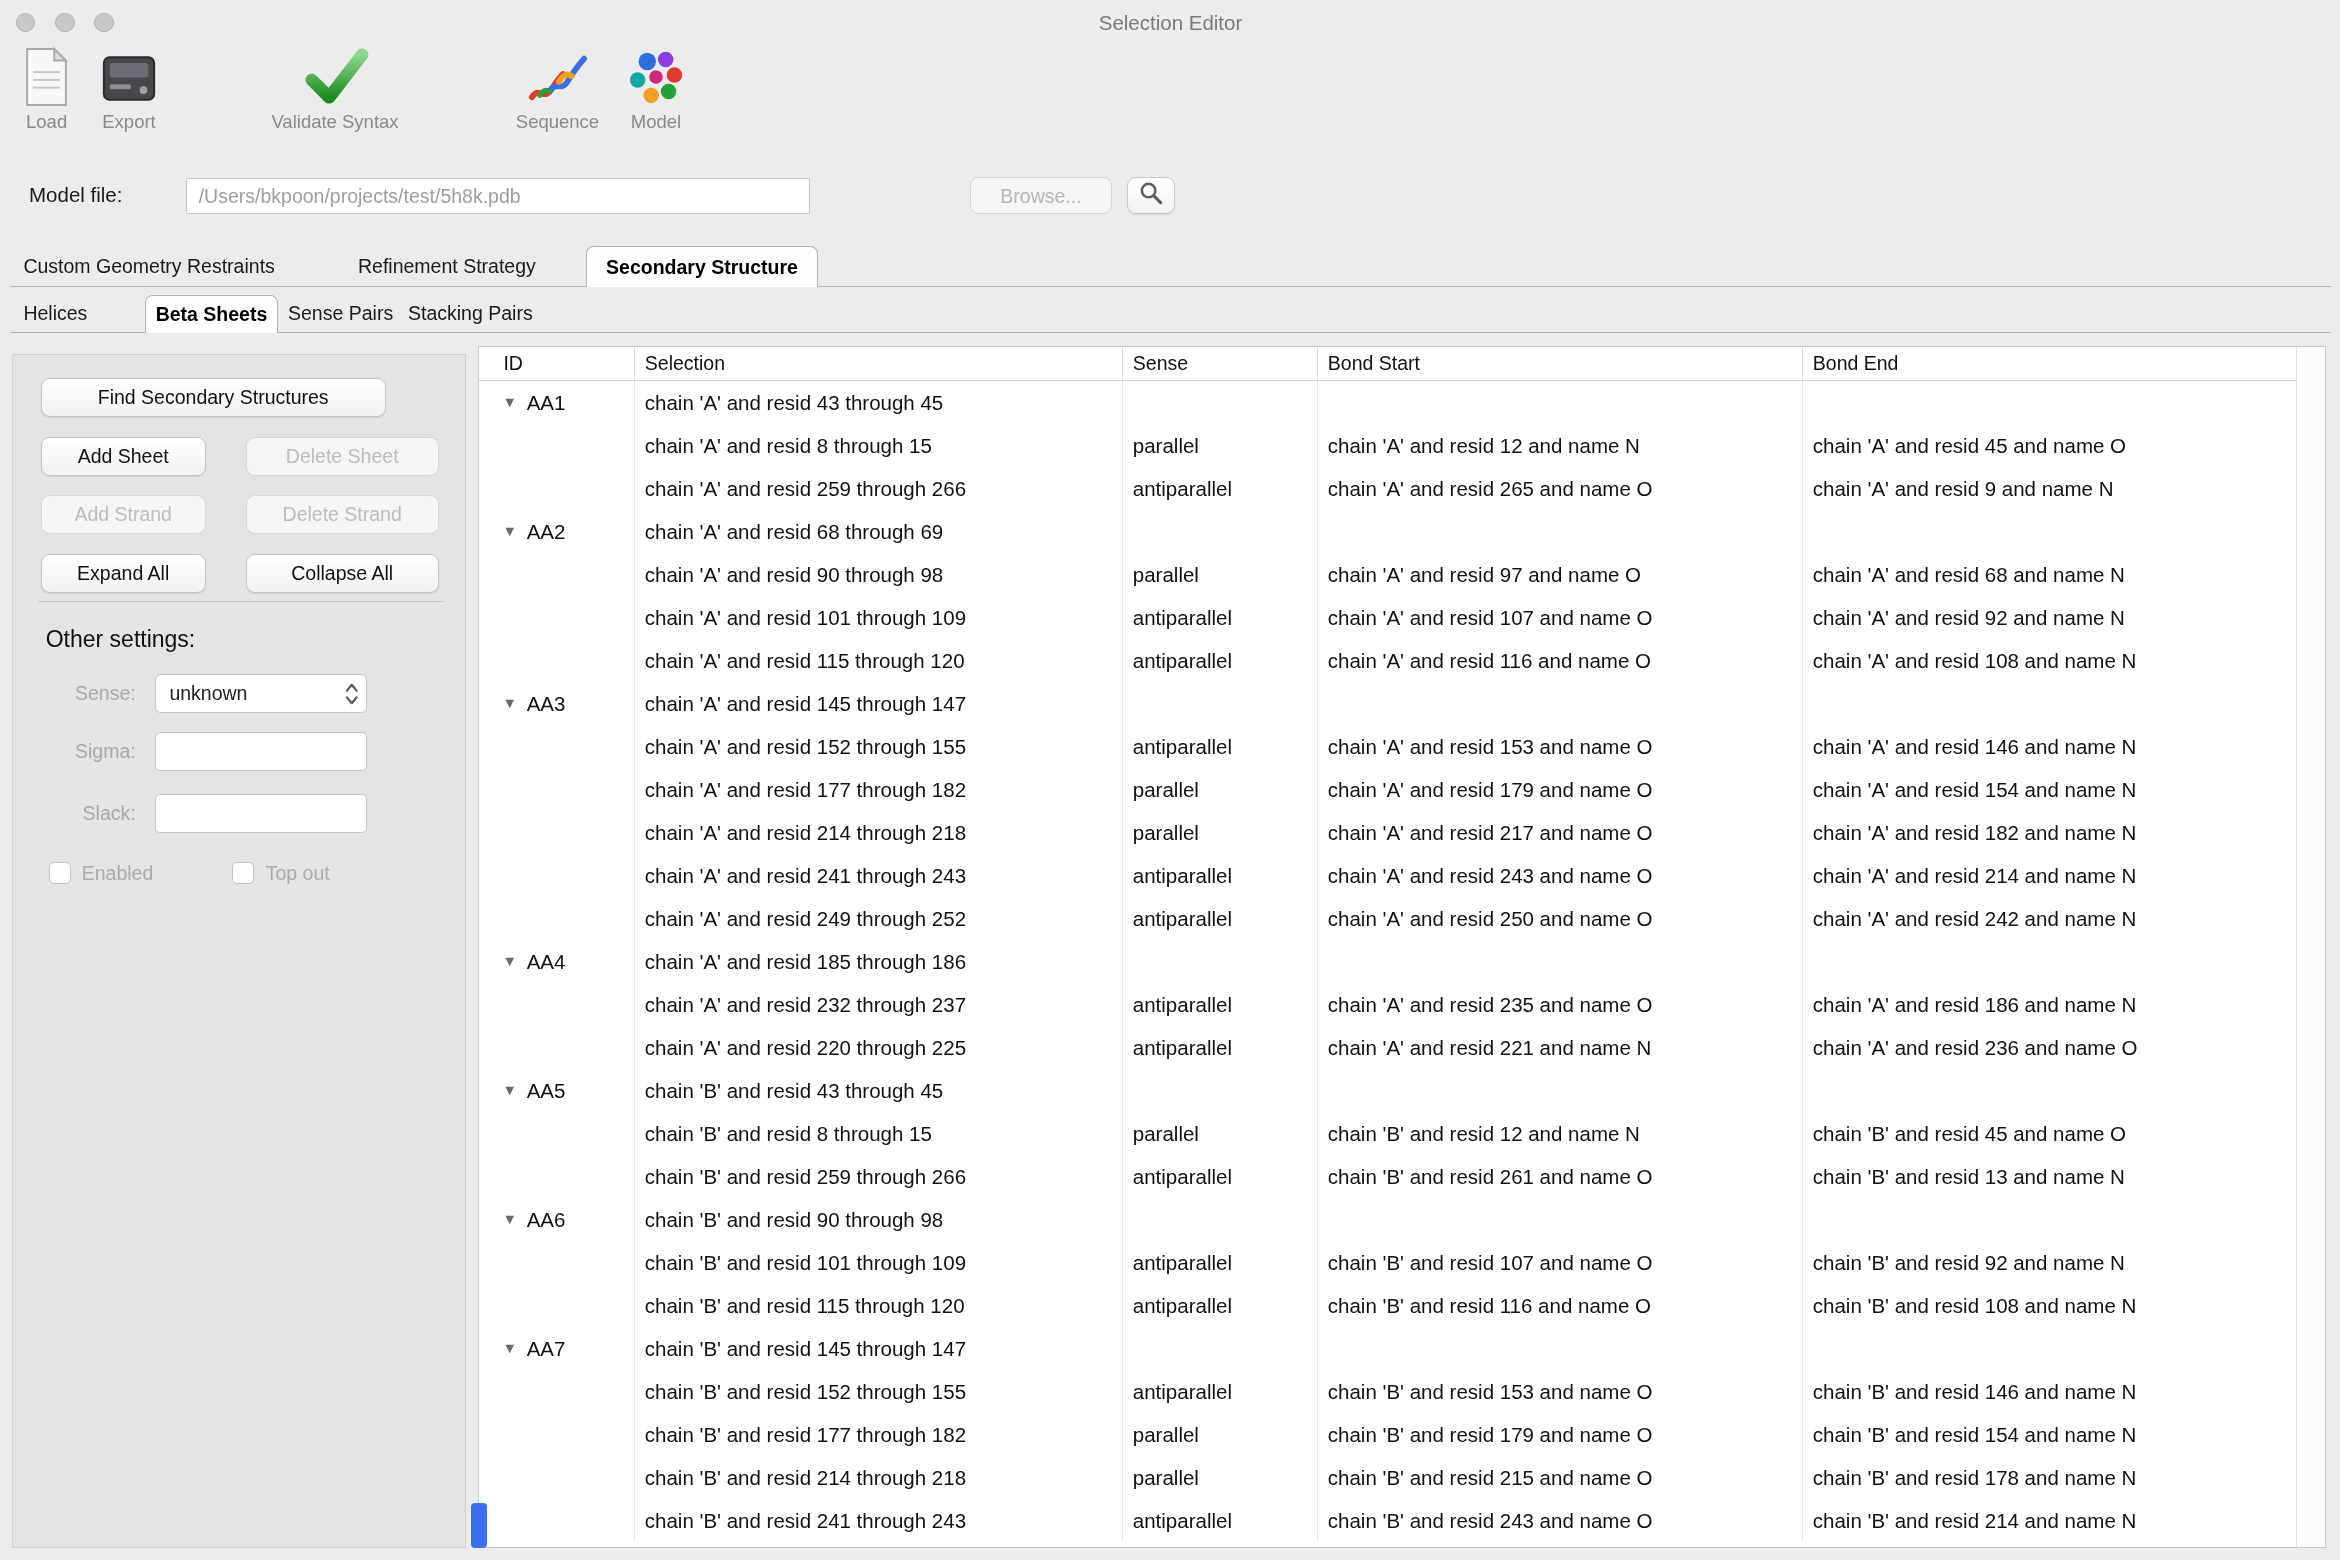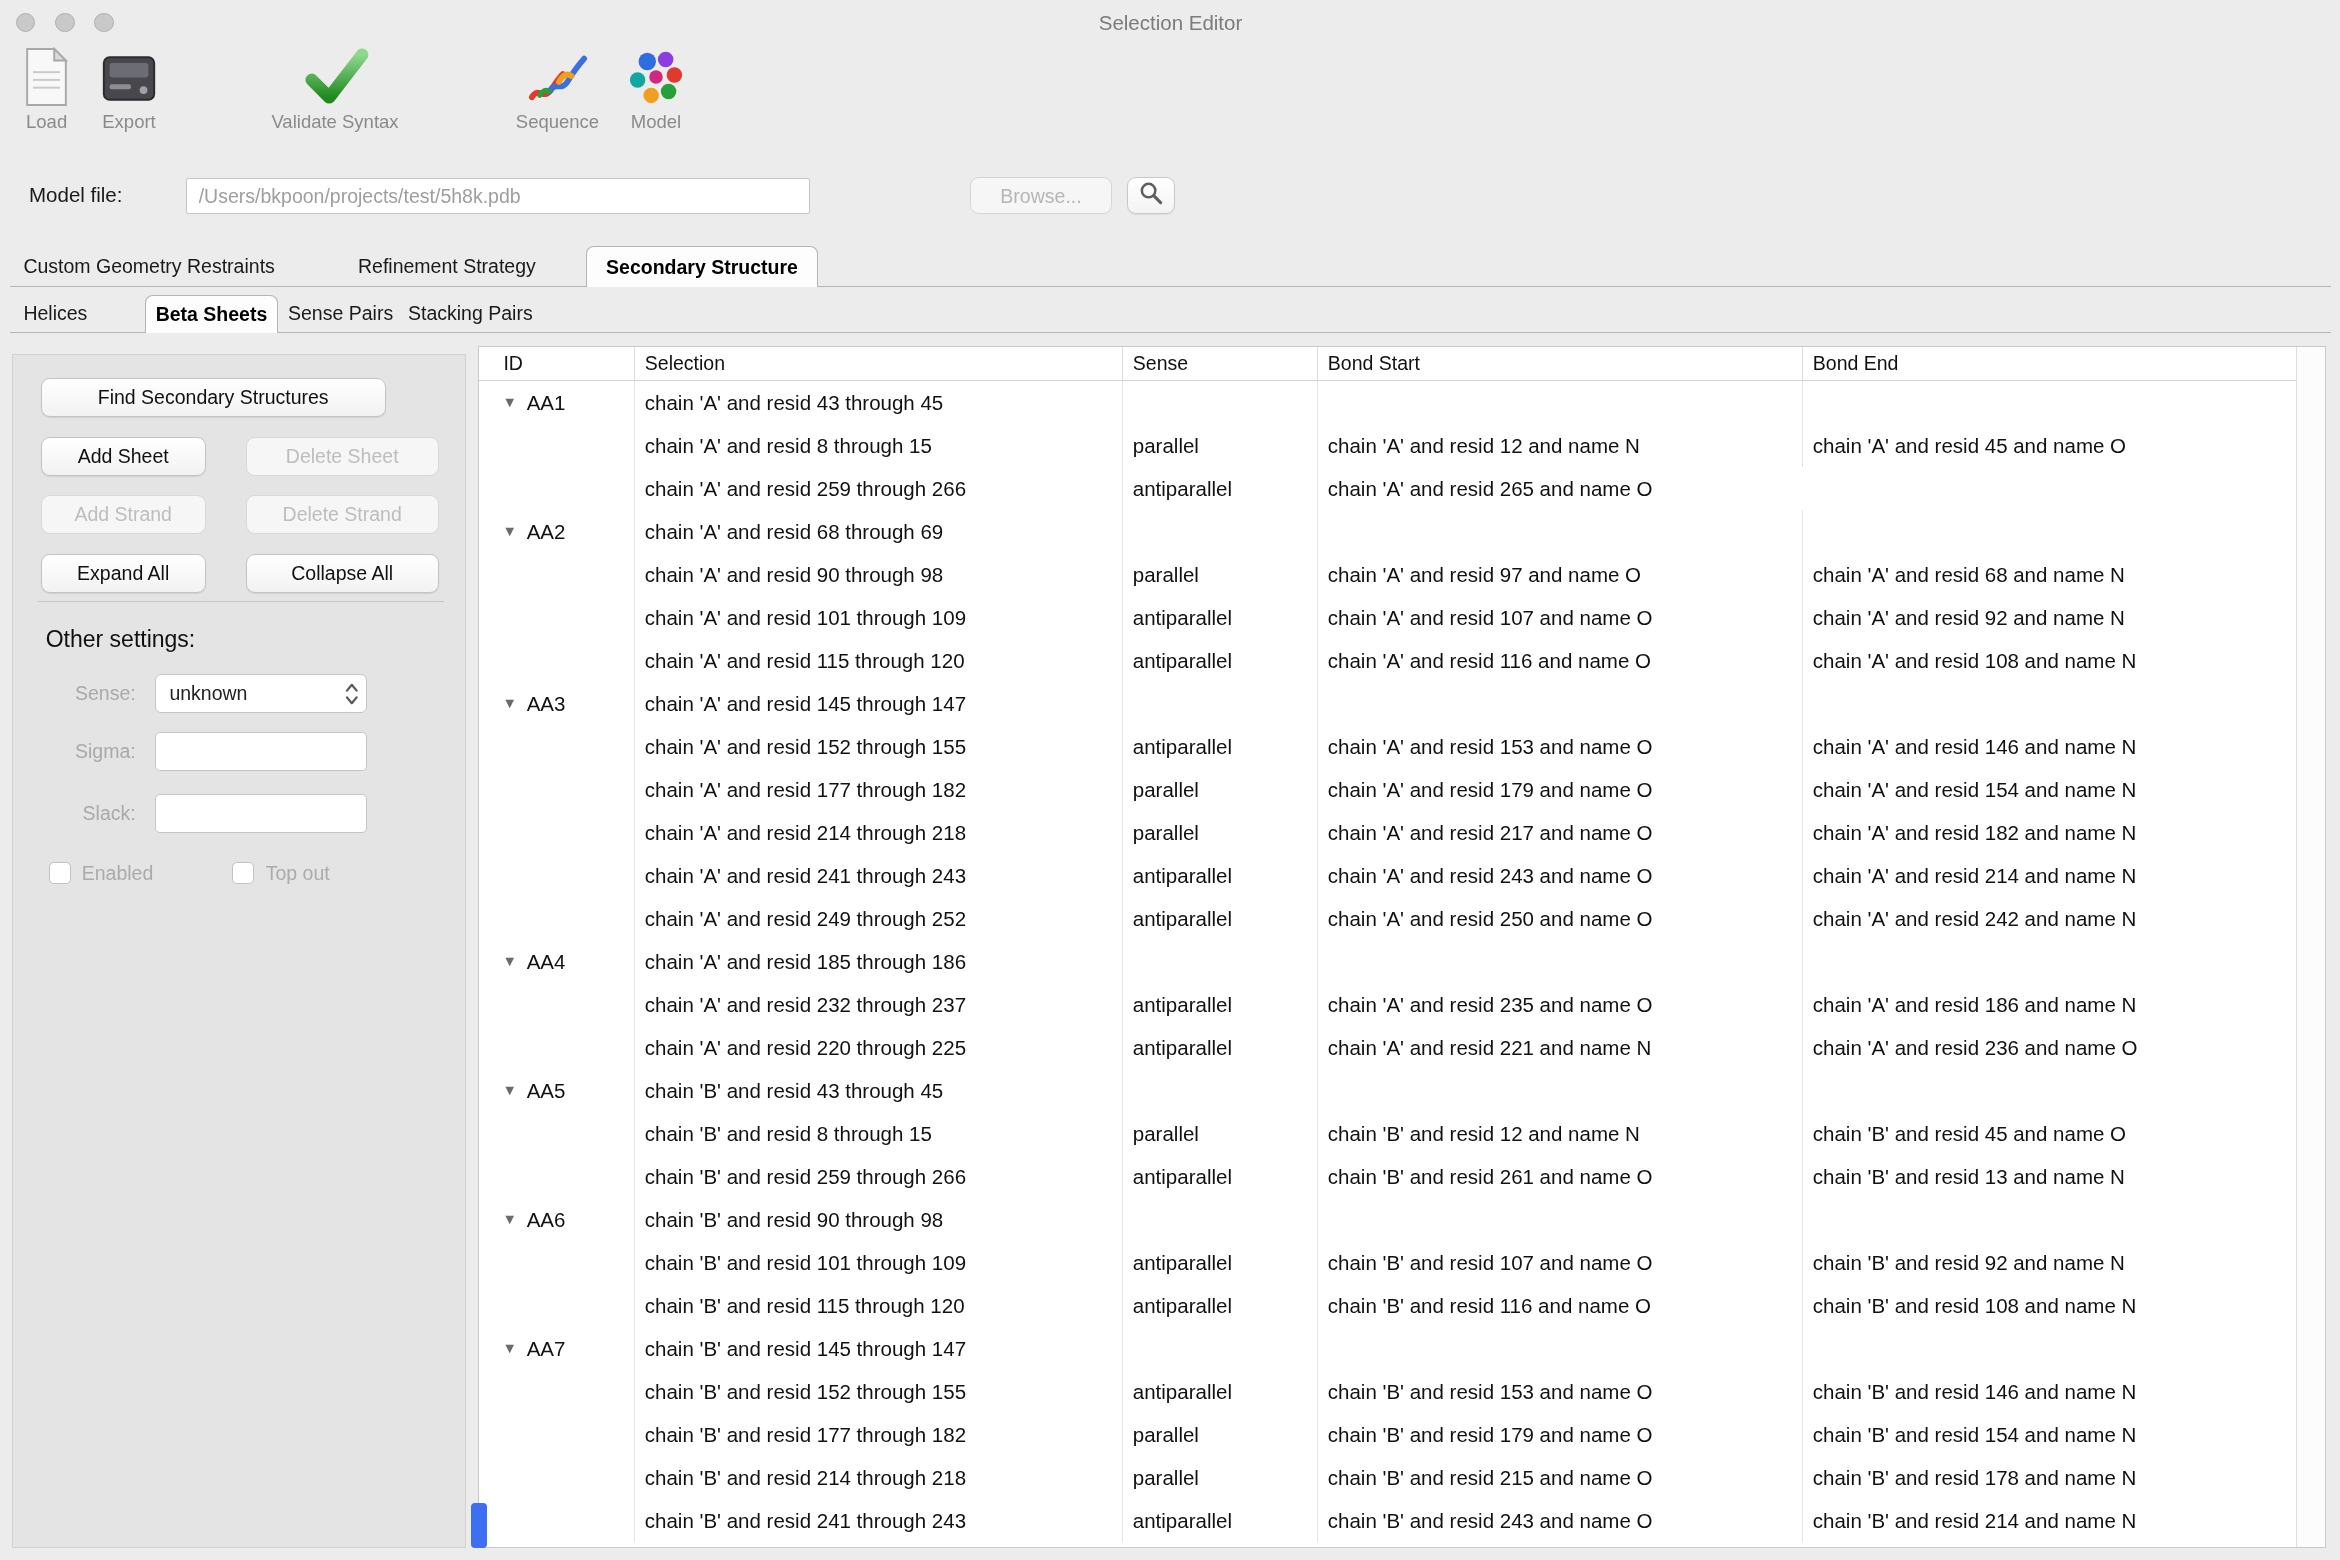"chain 'A' and resid 9" div.tcell { html: none -> <div>chain 'A' and resid 9 and name N</div> }
